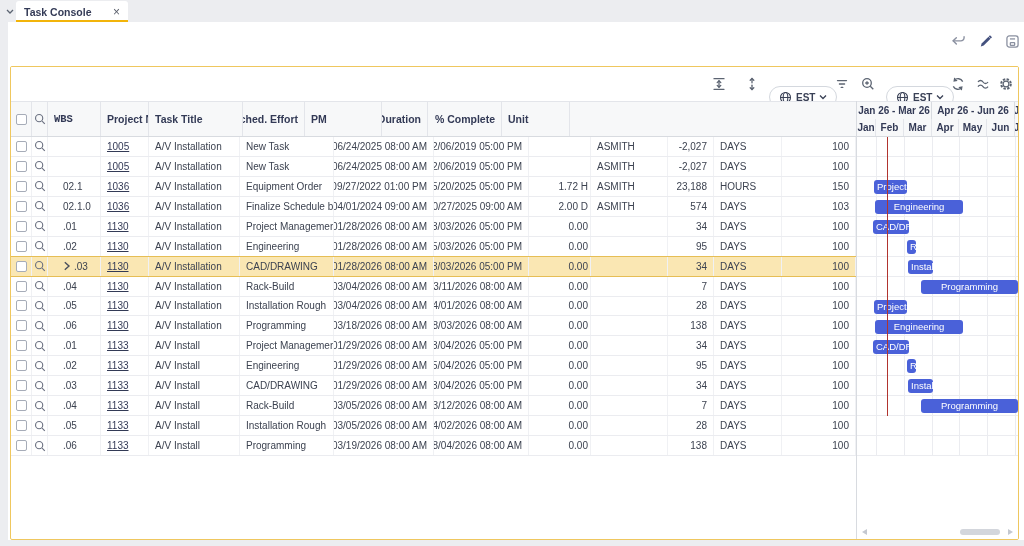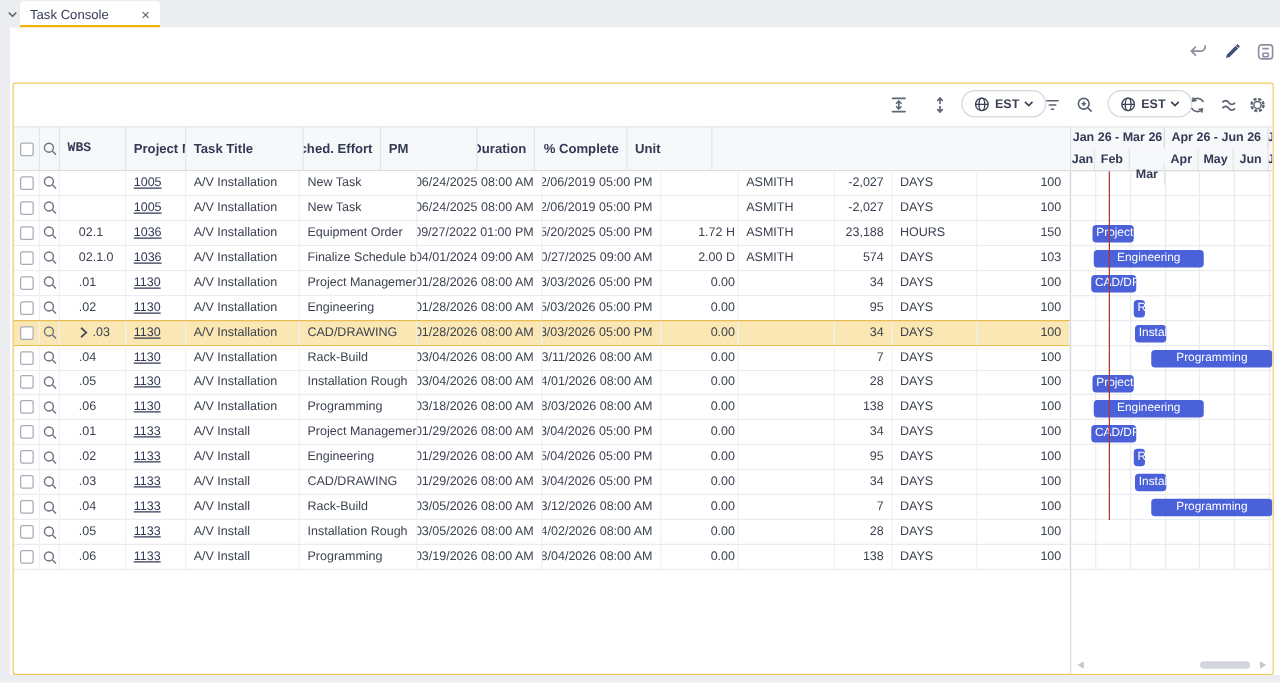"Task Console" .tab-label { font-weight: 400 -> 700 }
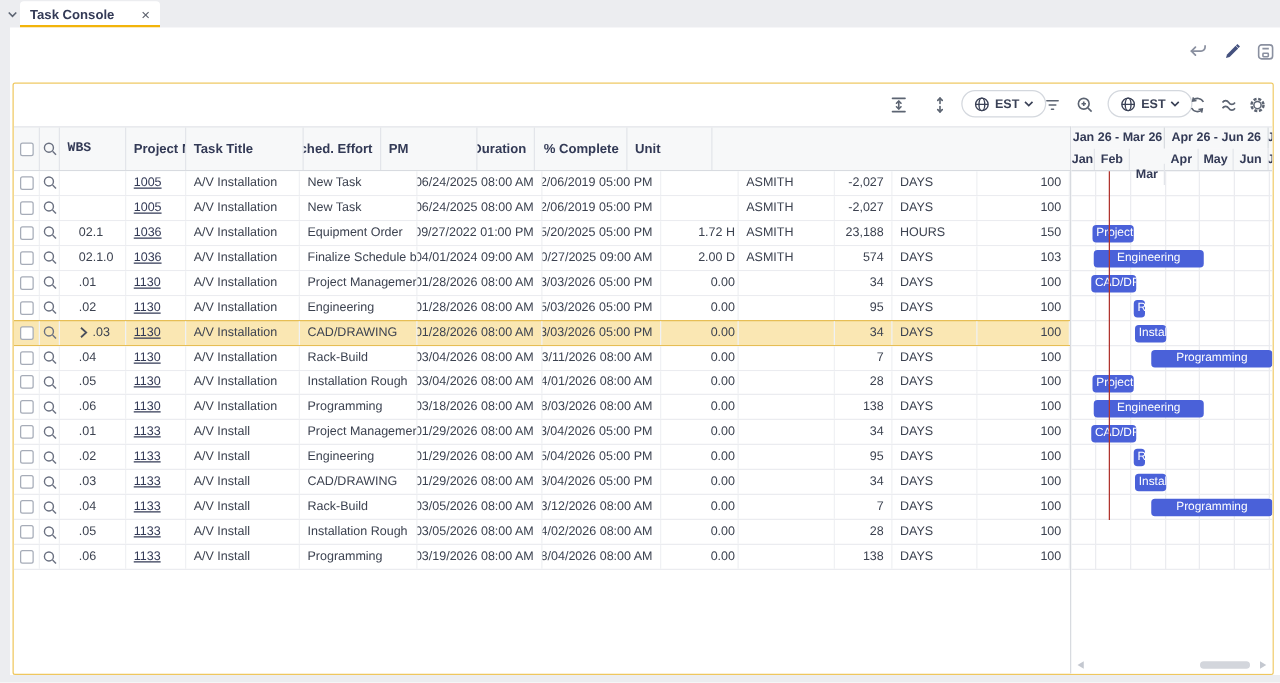"EST" .est-btn { top: 5px -> 19px }
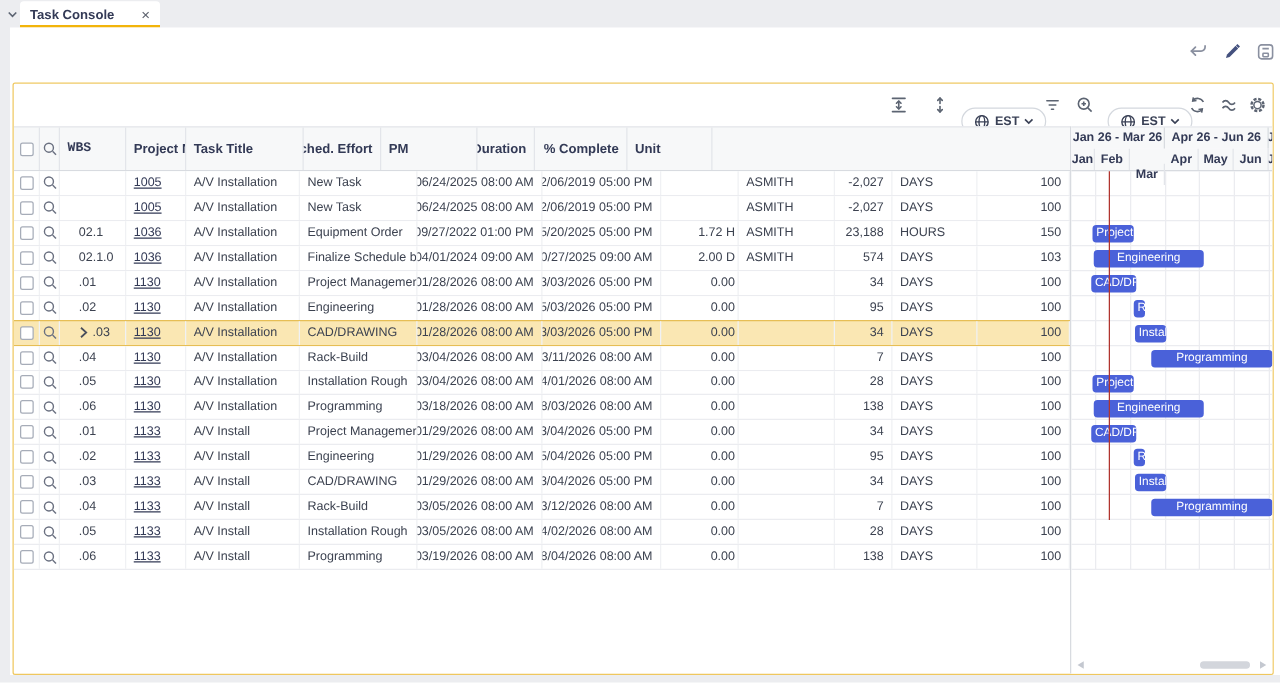"Mar" div.gm-cell { margin-top: 12px -> none }
